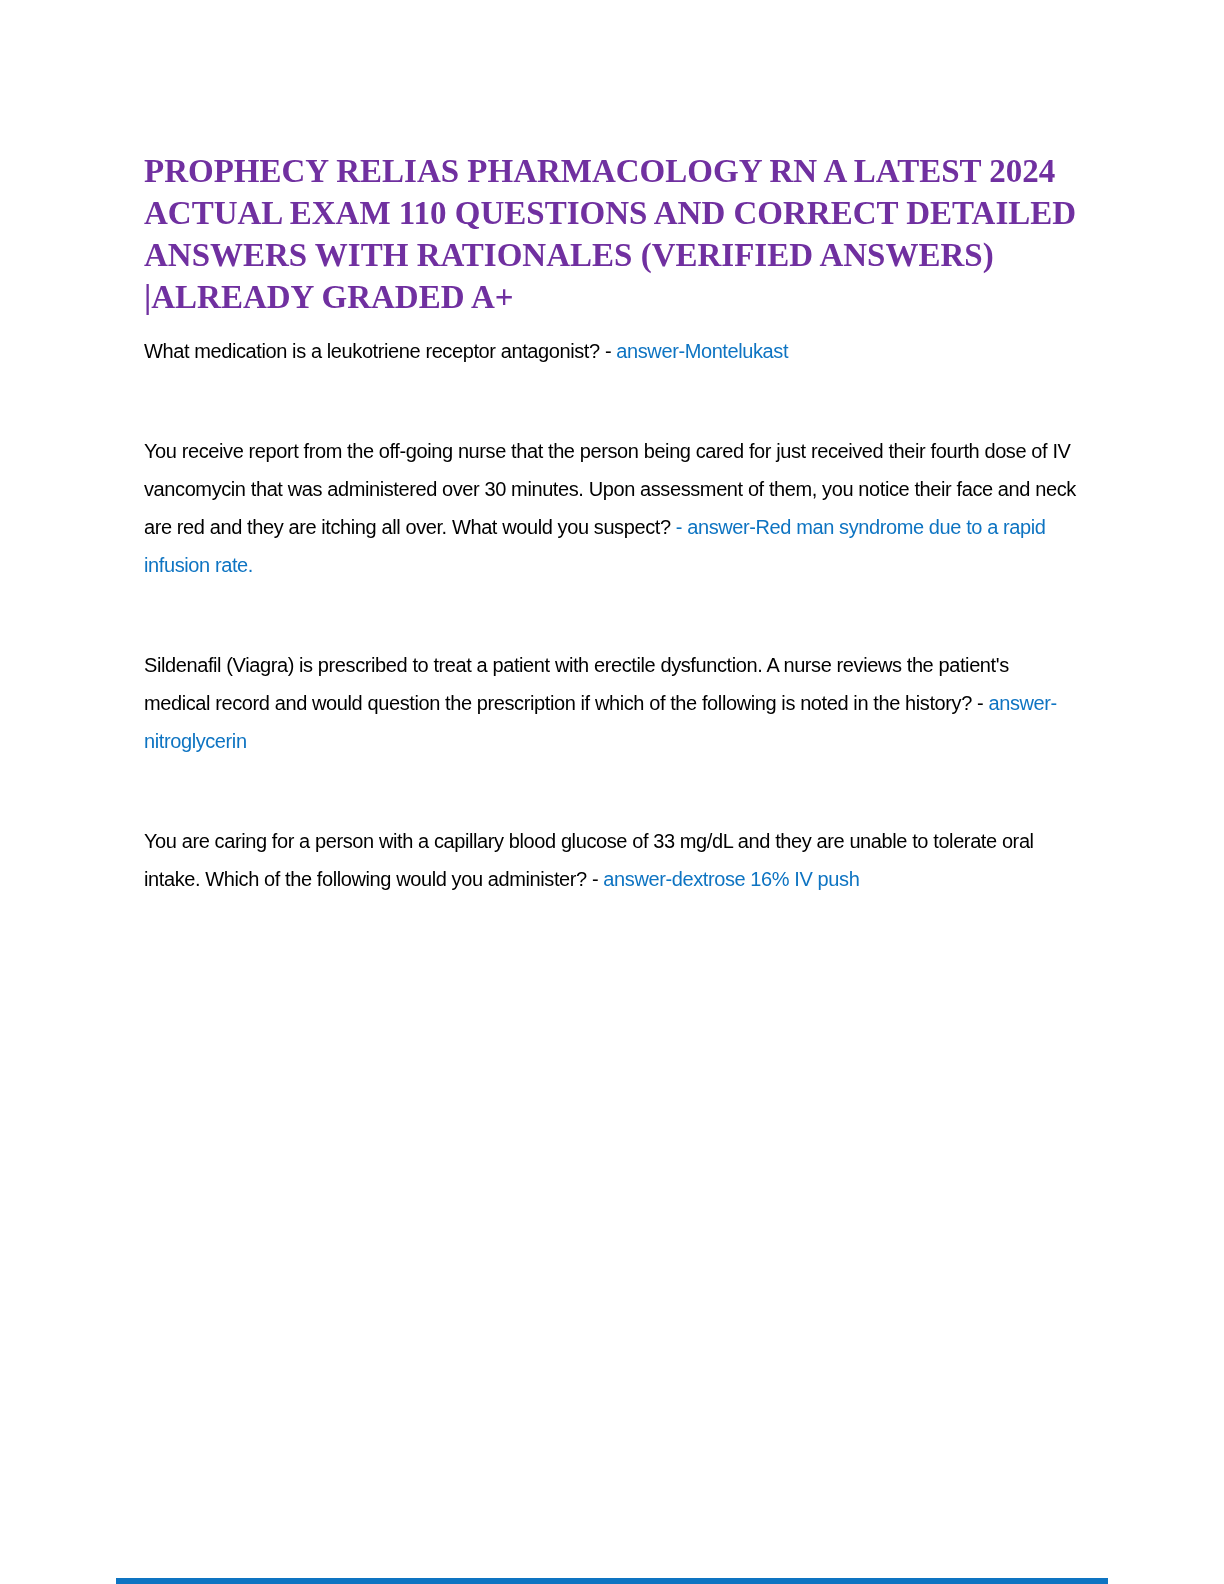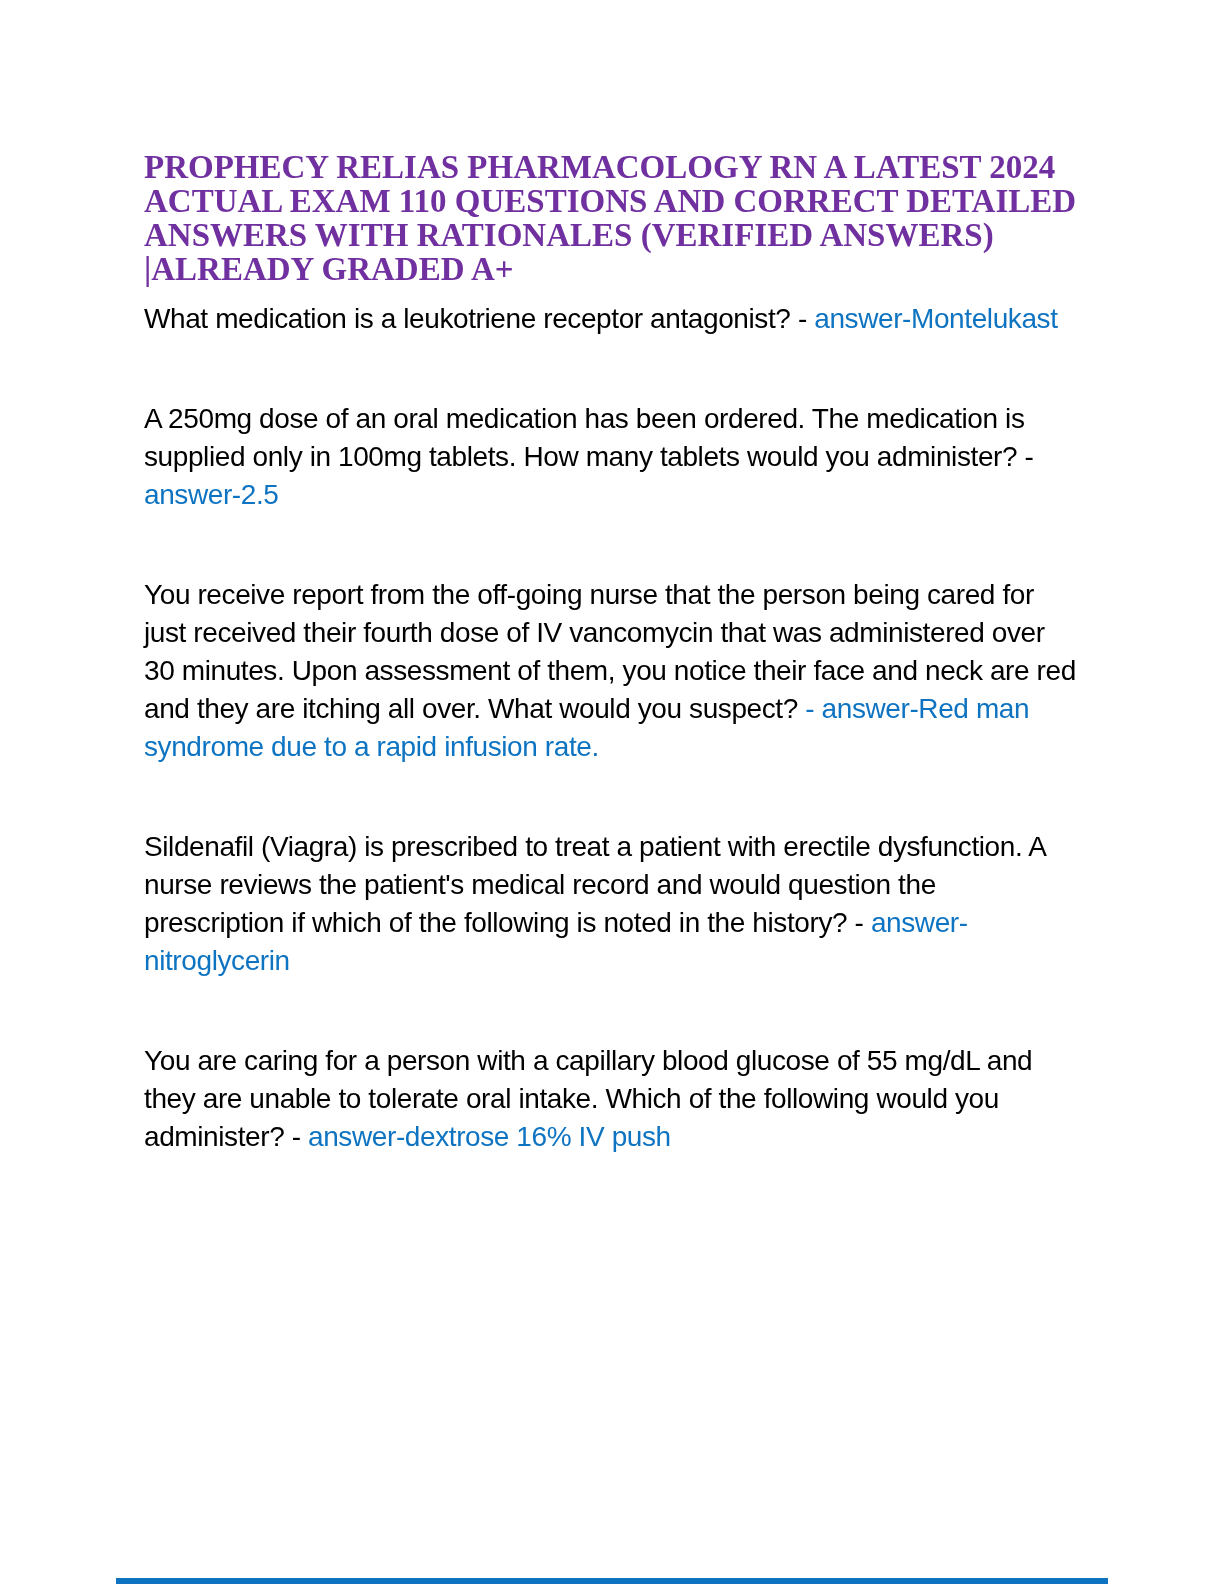"PROPHECY RELIAS PHARMACOLOGY RN A" .doc-title { line-height: 34px -> 42px }
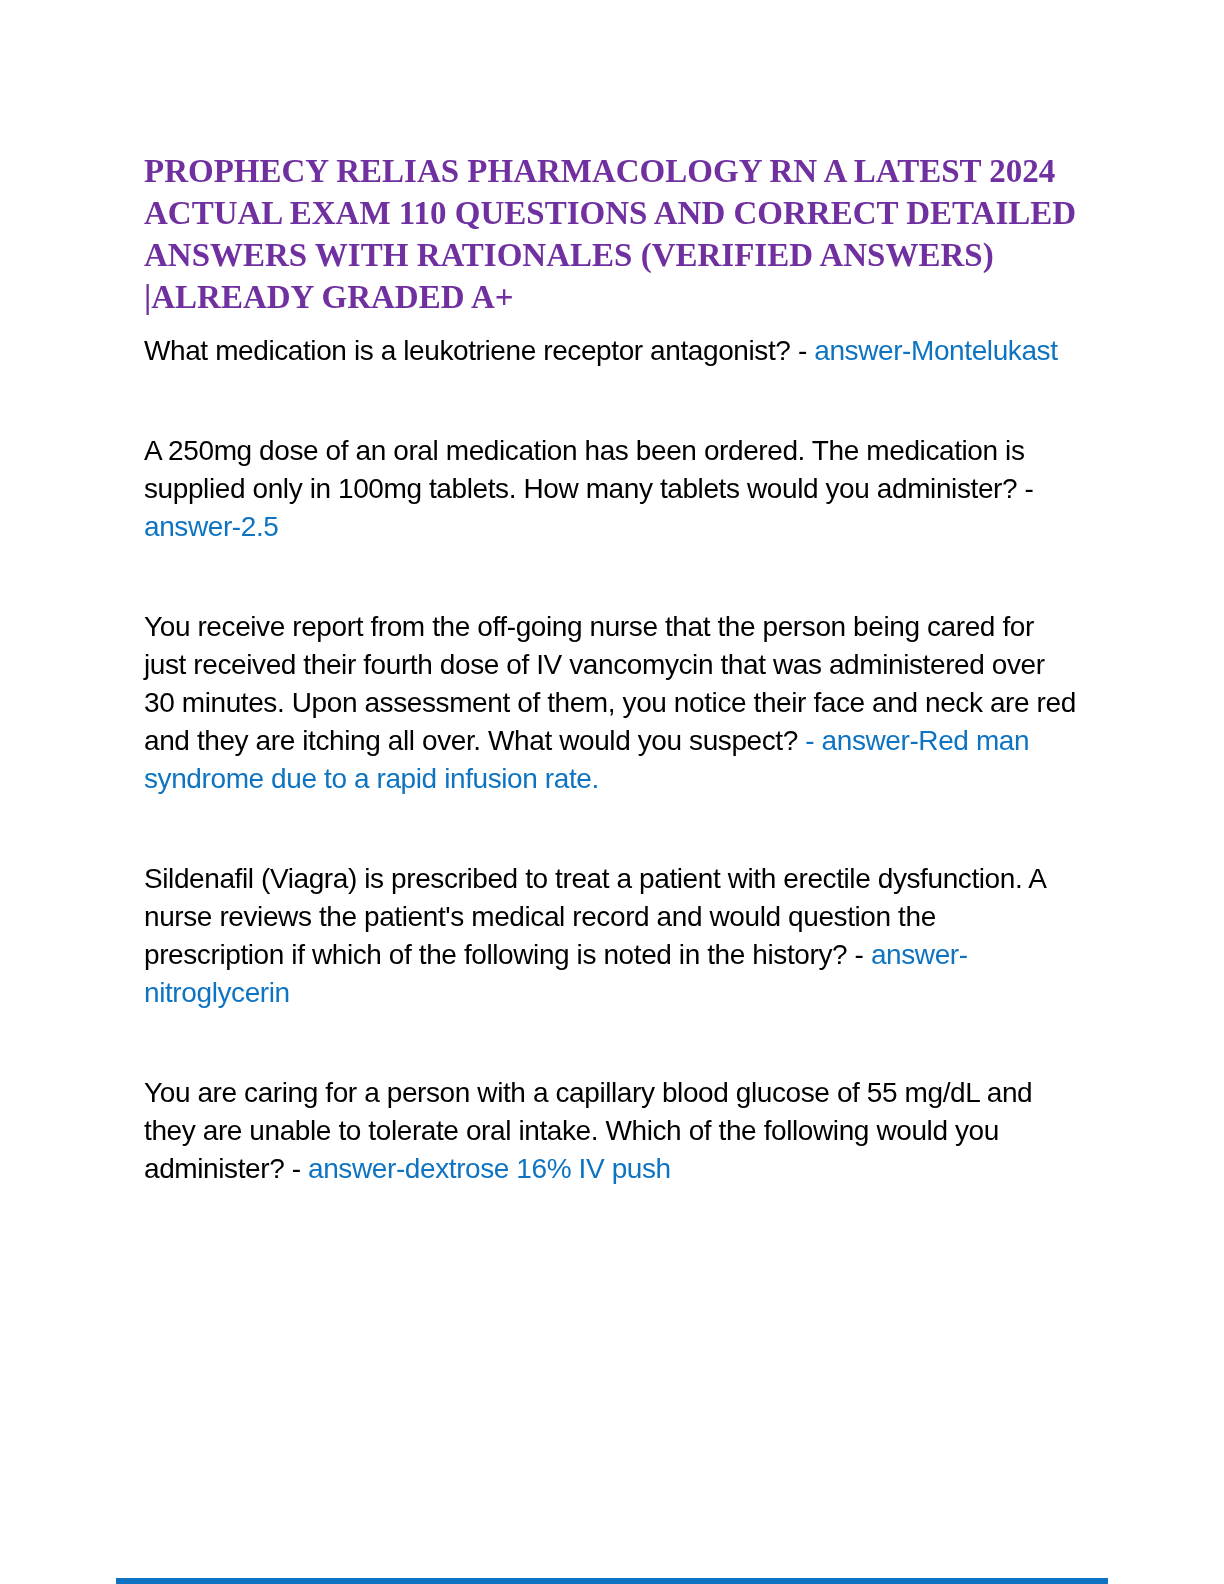"What medication is a leukotriene" .qa { font-size: 28px -> 20px }
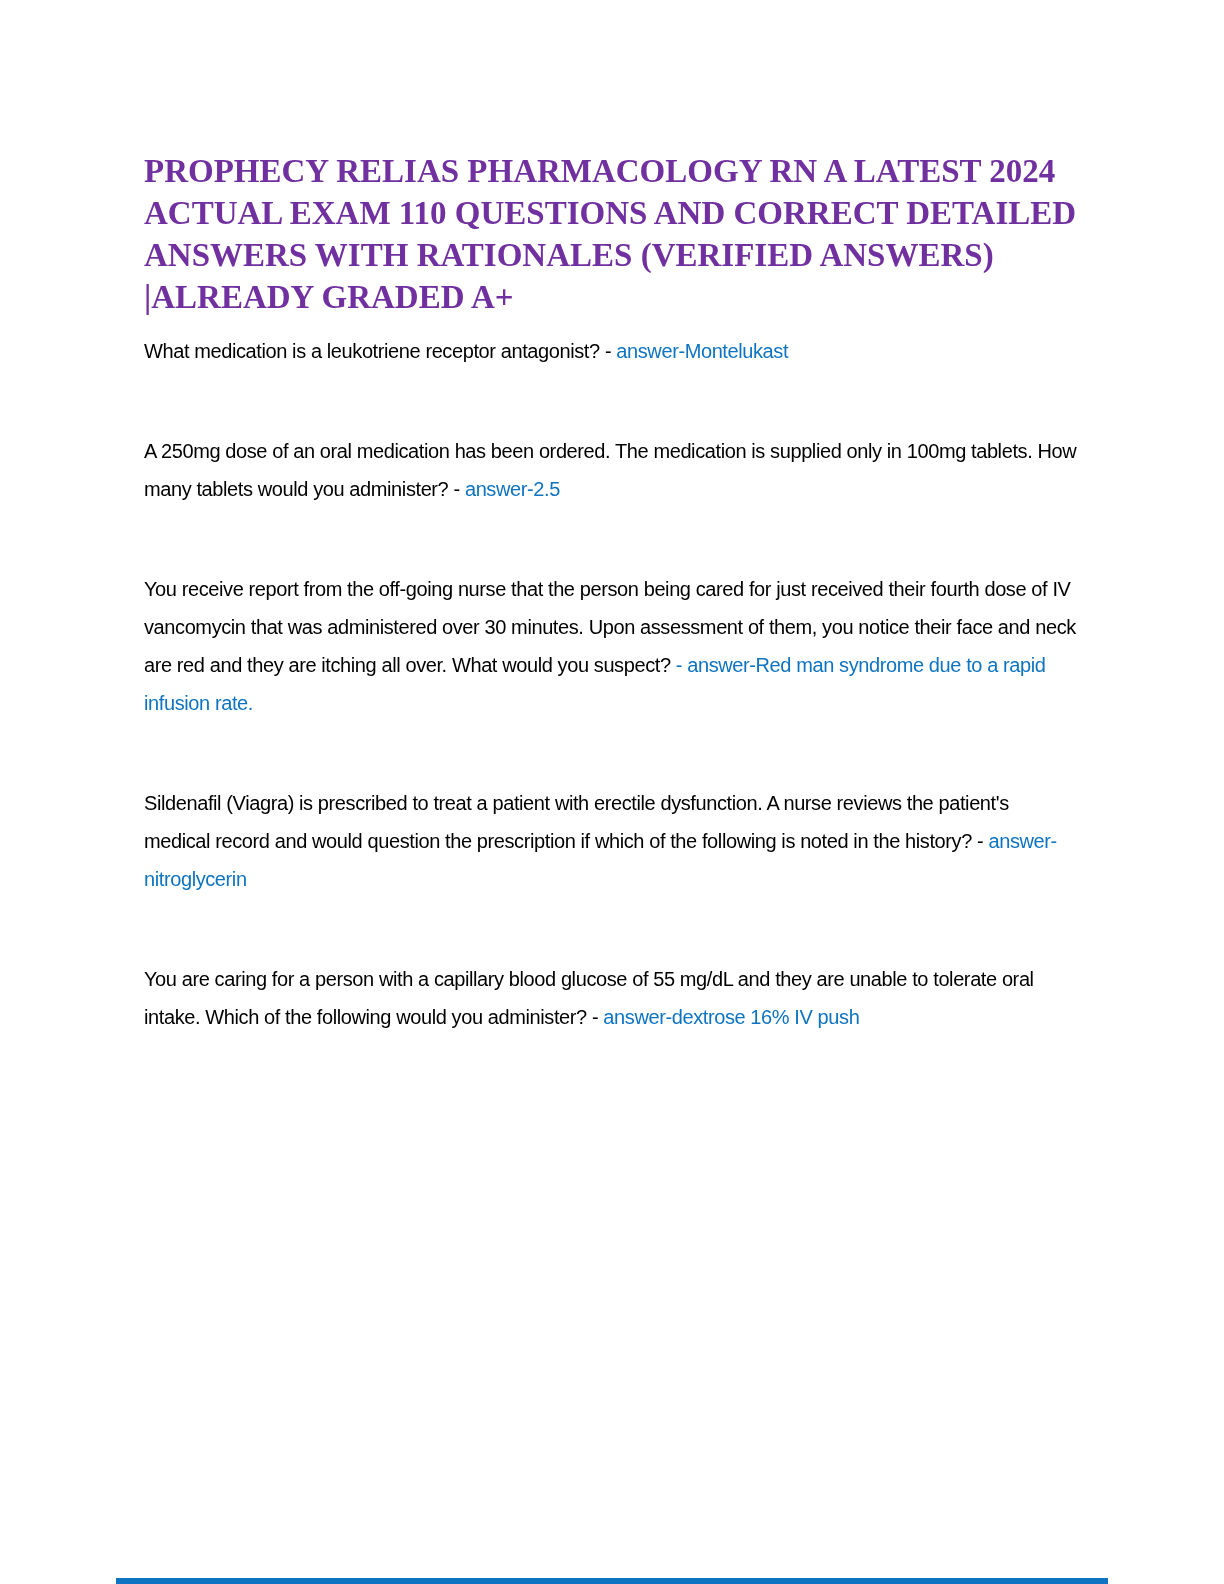"A 250mg dose of an" p.qa { html: <p><span>A 250mg dose of an oral medication has been ordered. The medication is supplied only in 100mg tablets. How many tablets would you administer? - </span><span>answer-2.5</span></p> -> none }
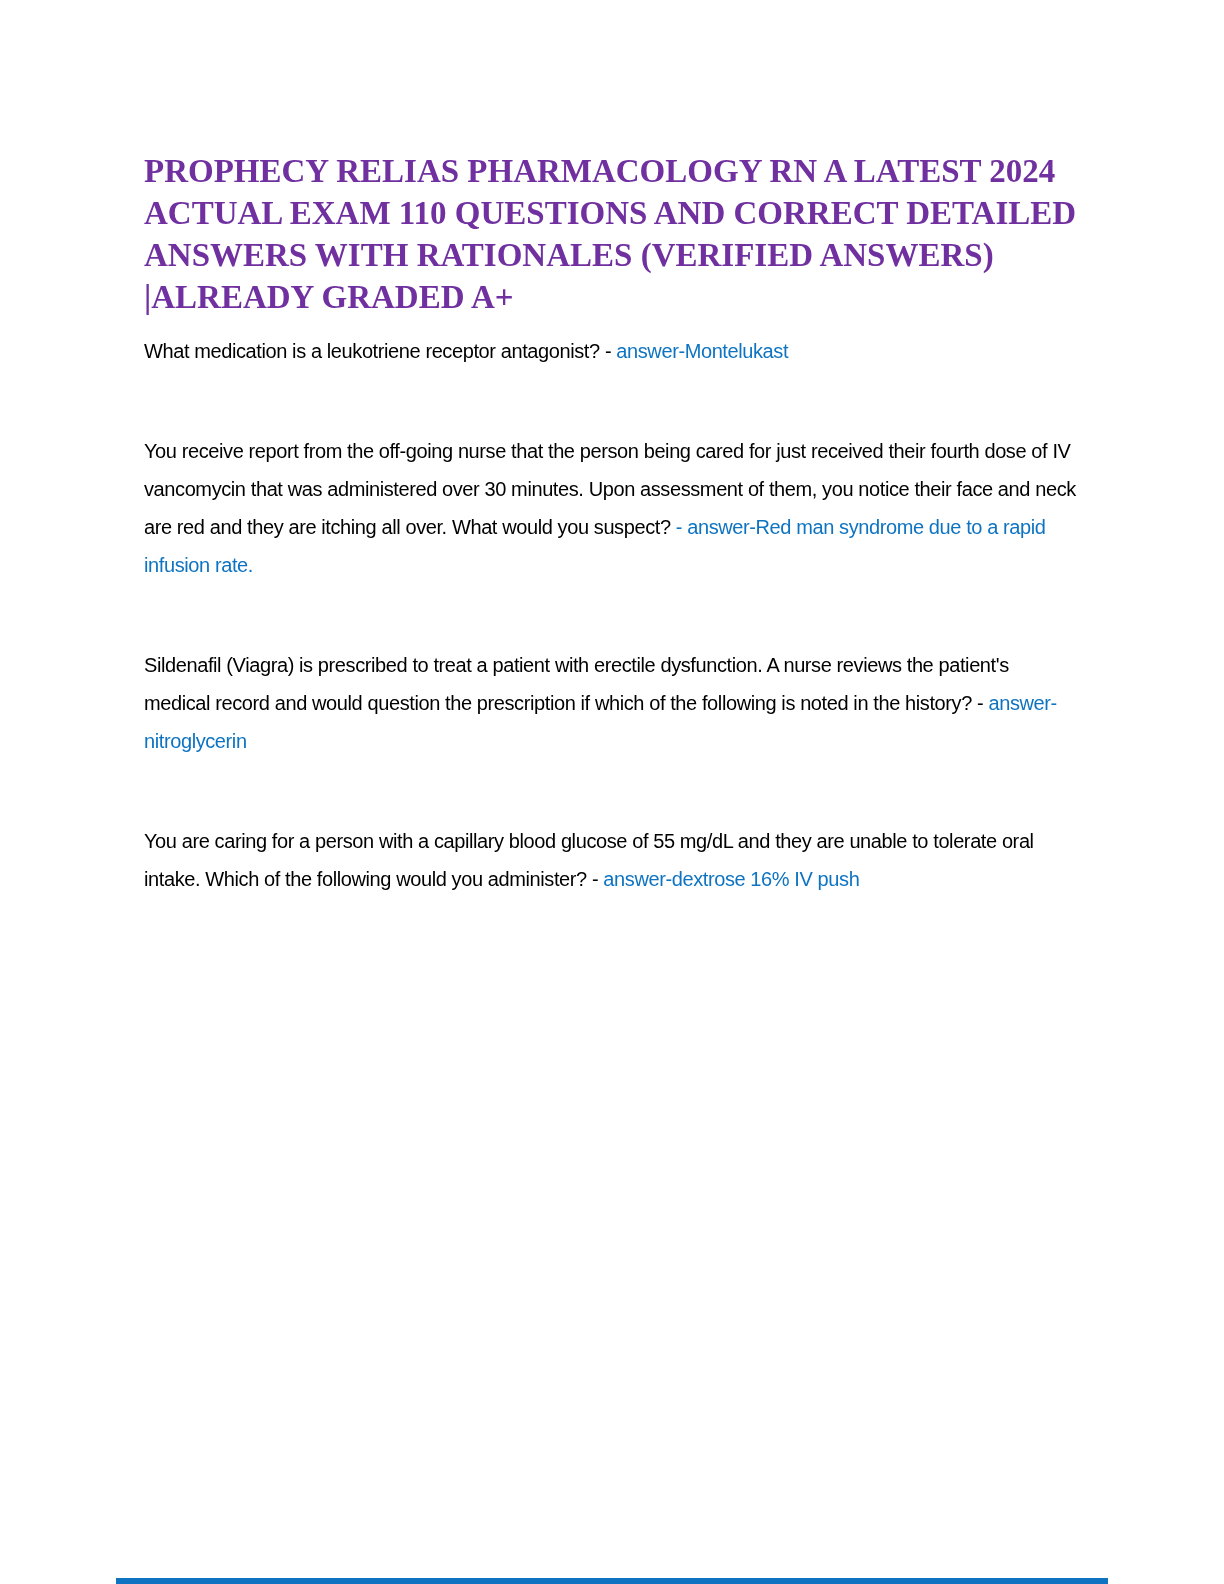"You are caring for a" span.q { text: 55 -> 33 }
